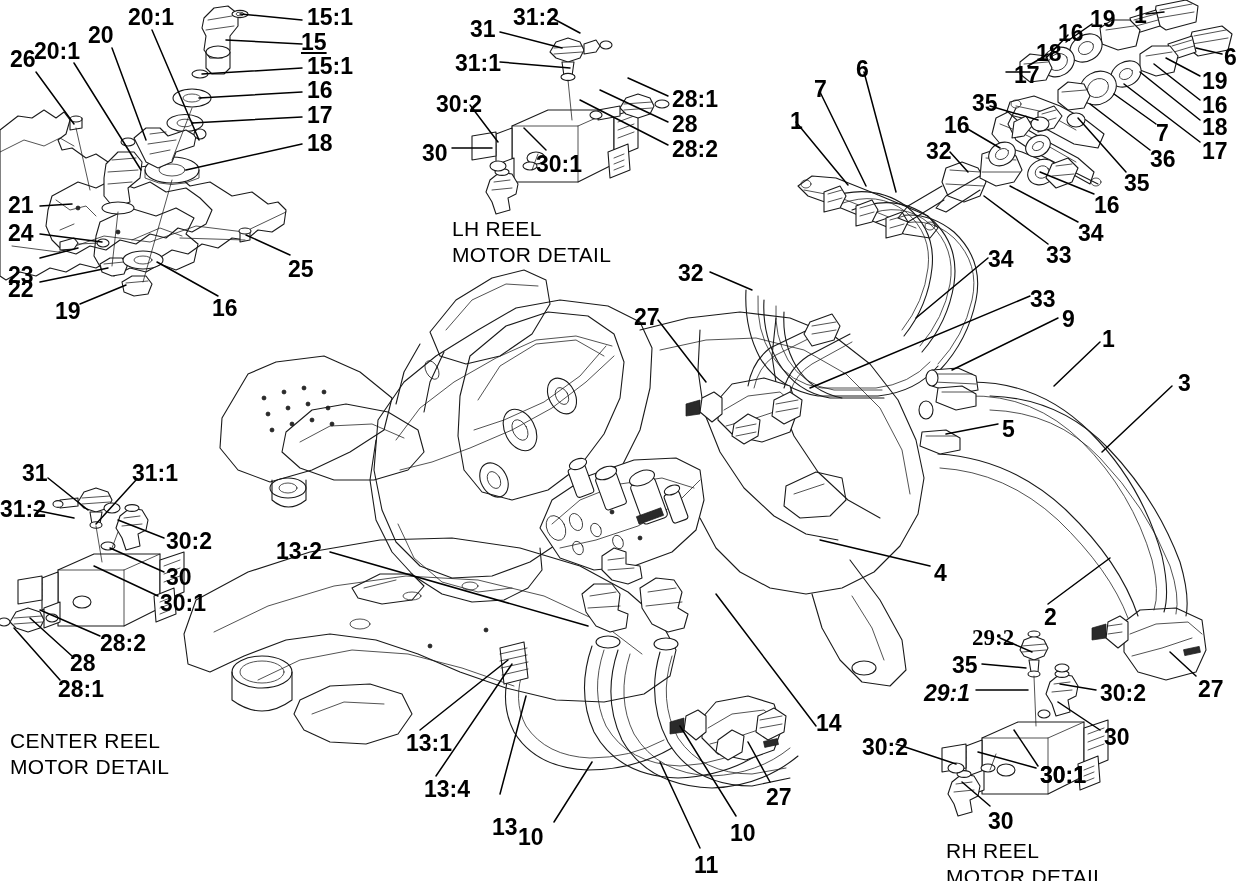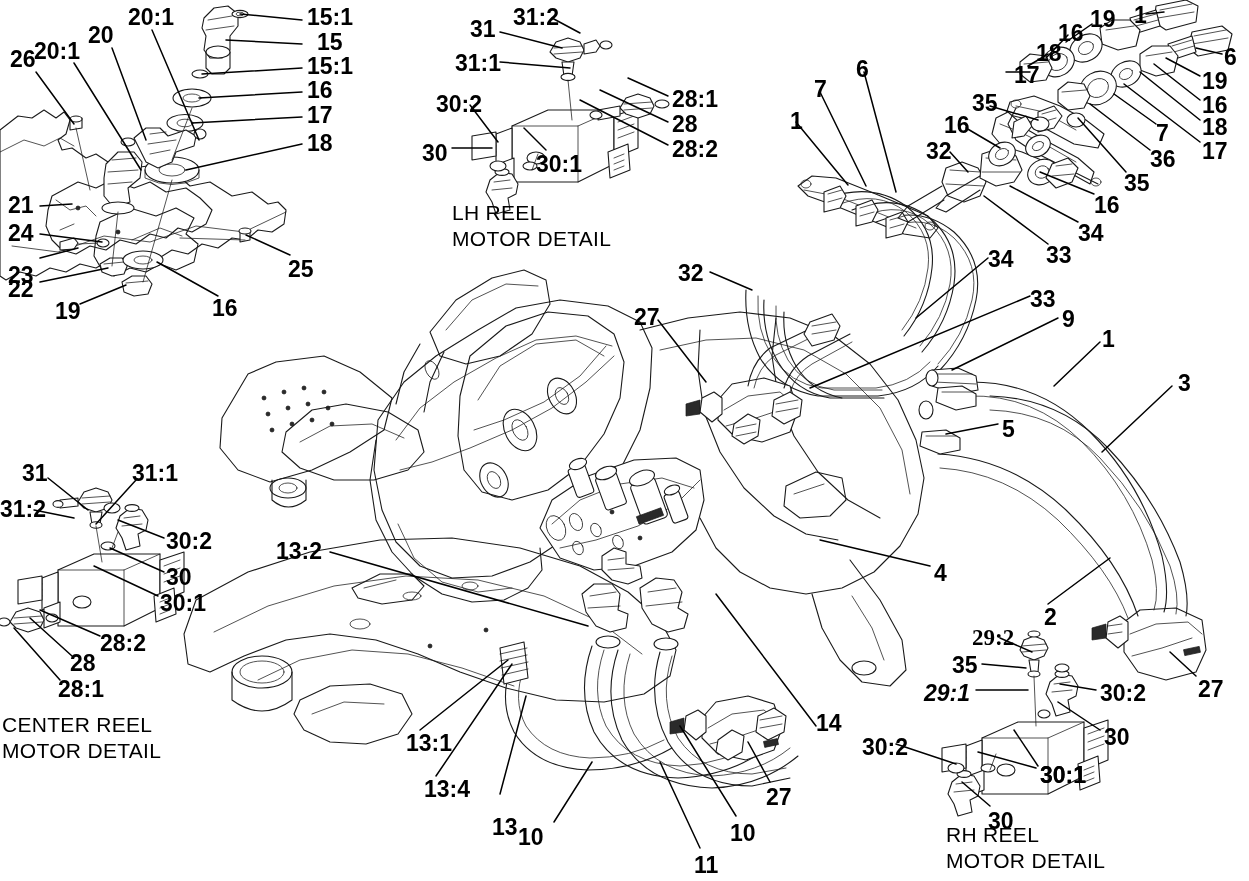"15" div.cal { left: 317px -> 301px; text-decoration: none -> underline }
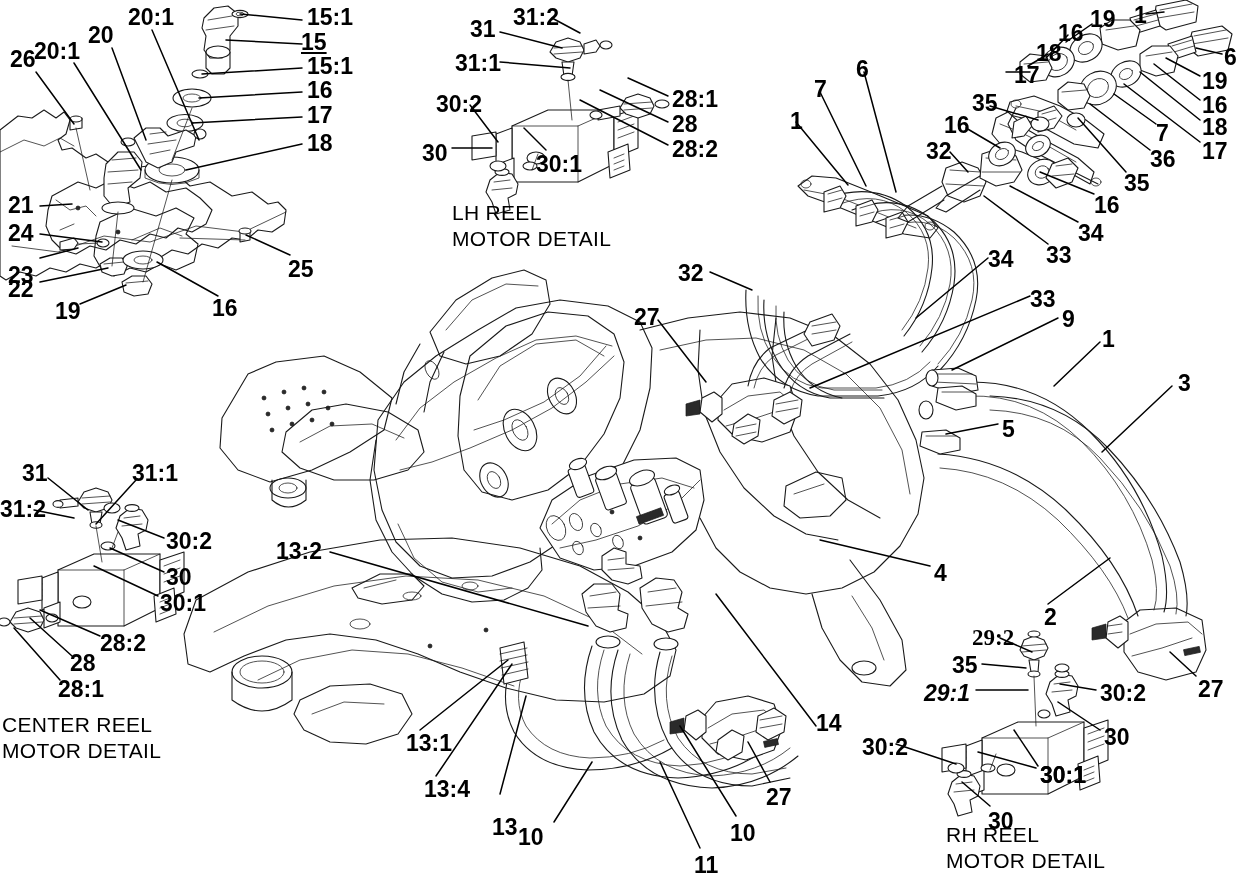"LH REEL" .title { margin-top: none -> 16px }
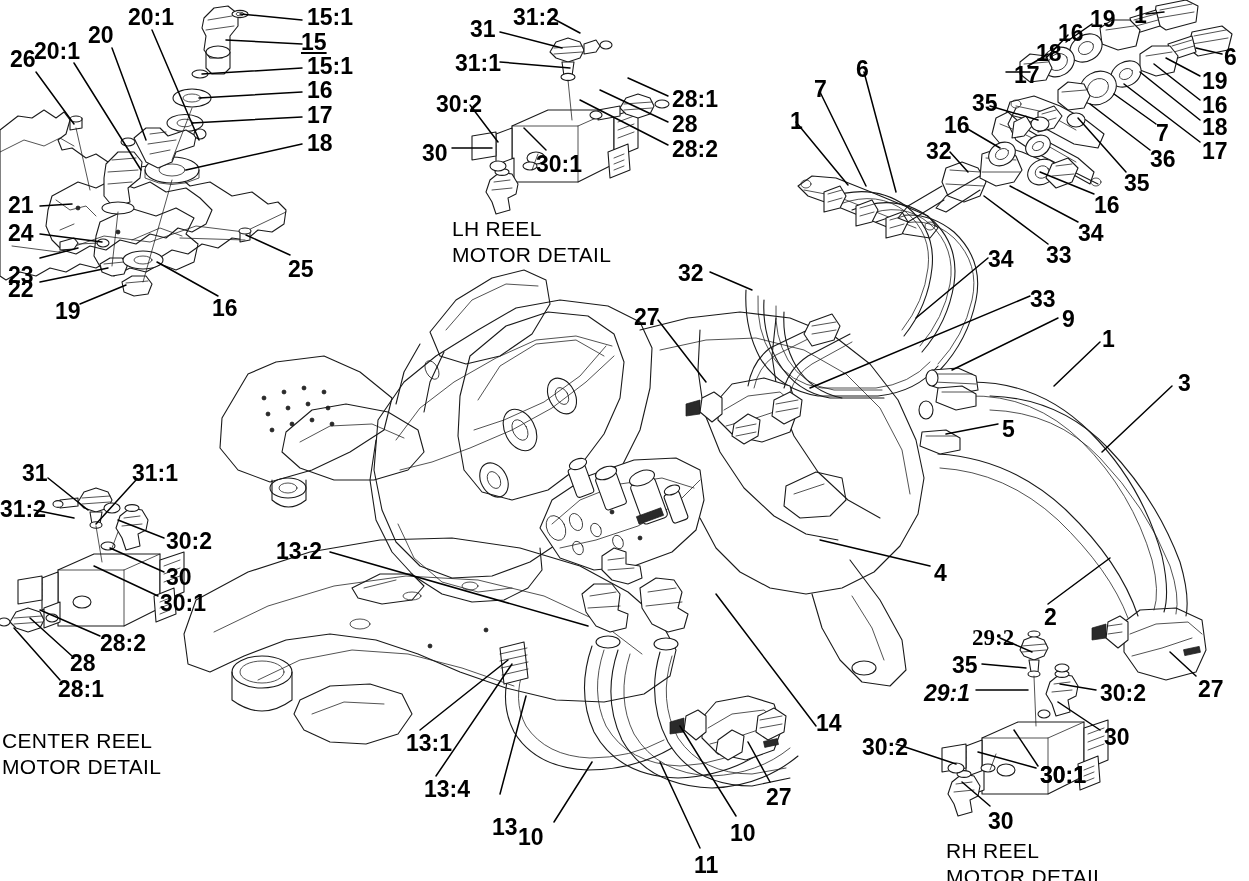"CENTER REEL" div.title { left: 2px -> 10px }
